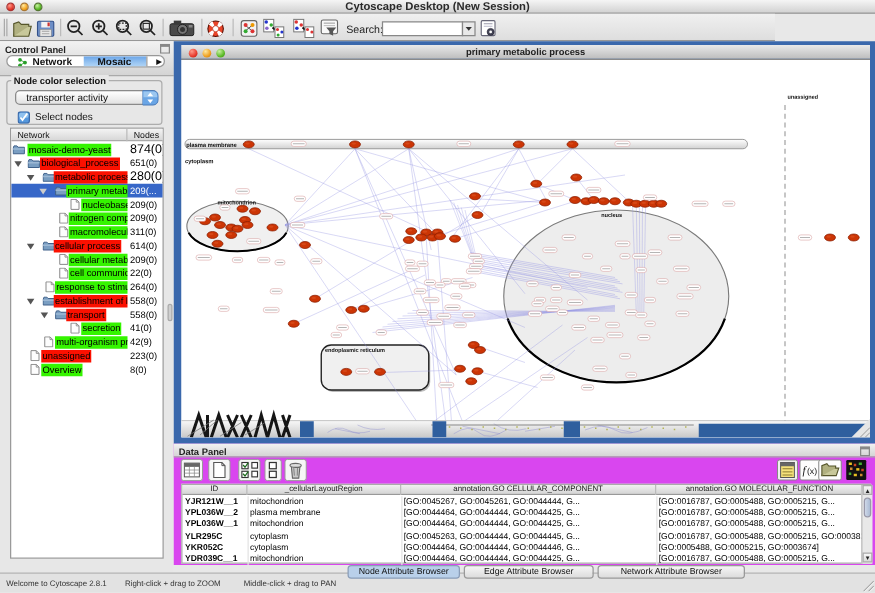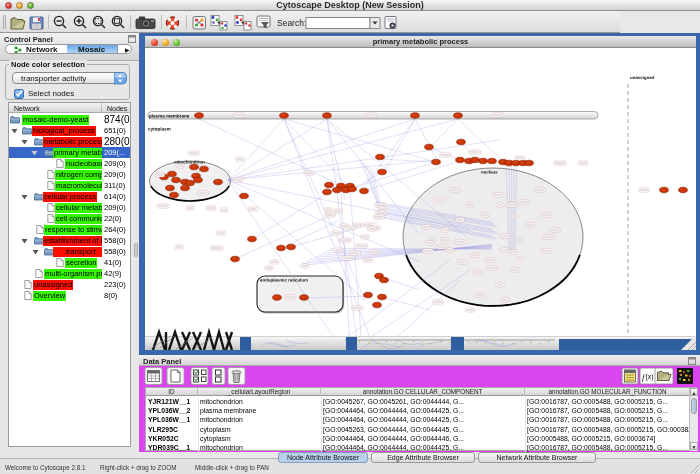"transport" span.abs { padding: 0 13px -> 0 1px }
